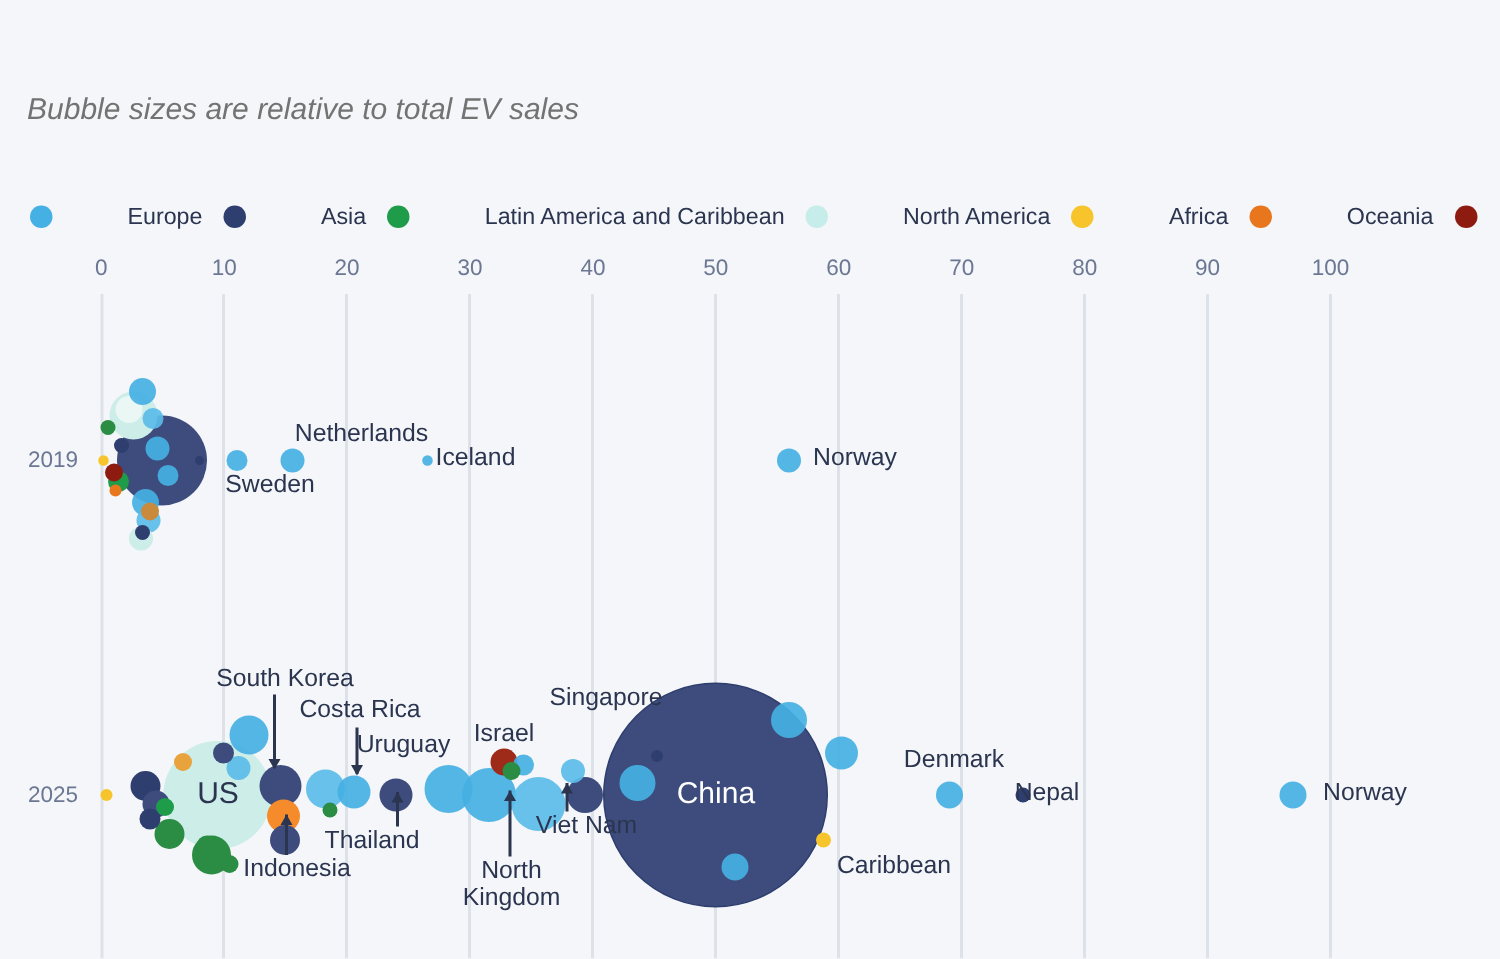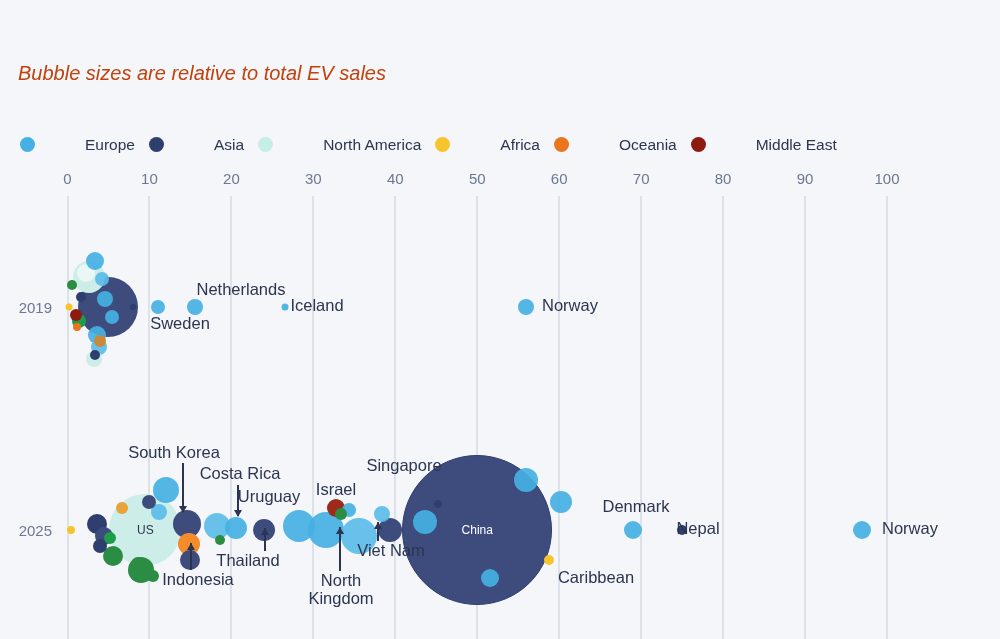"Bubble sizes are relative to" .subtitle { color: #c2410c -> #737373 }
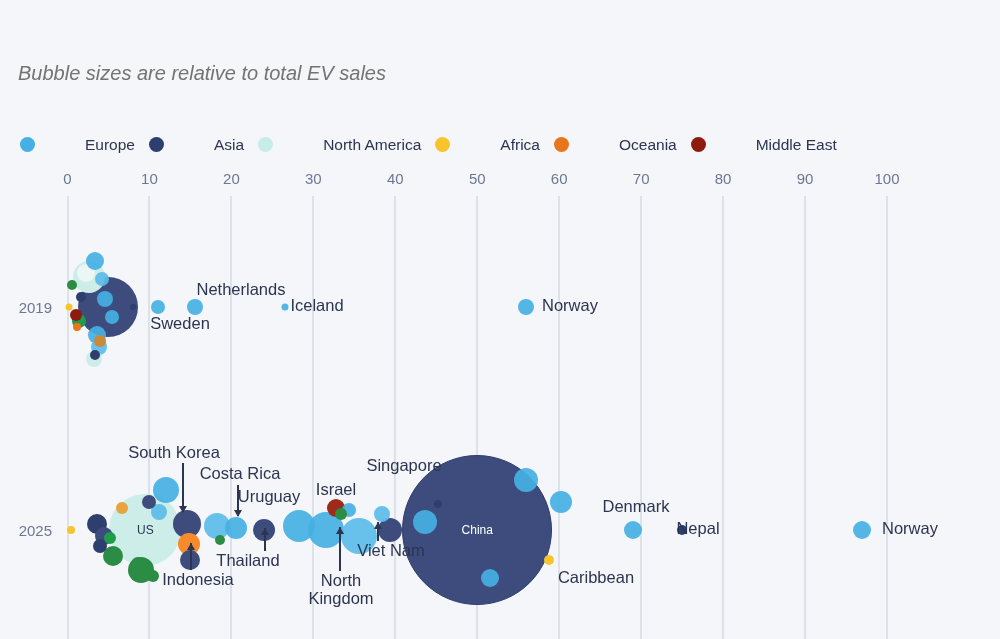"Latin America and Caribbean" div.legend-item { html: none -> <div> <span></span> <span>Latin America and Caribbean</span> </div> }
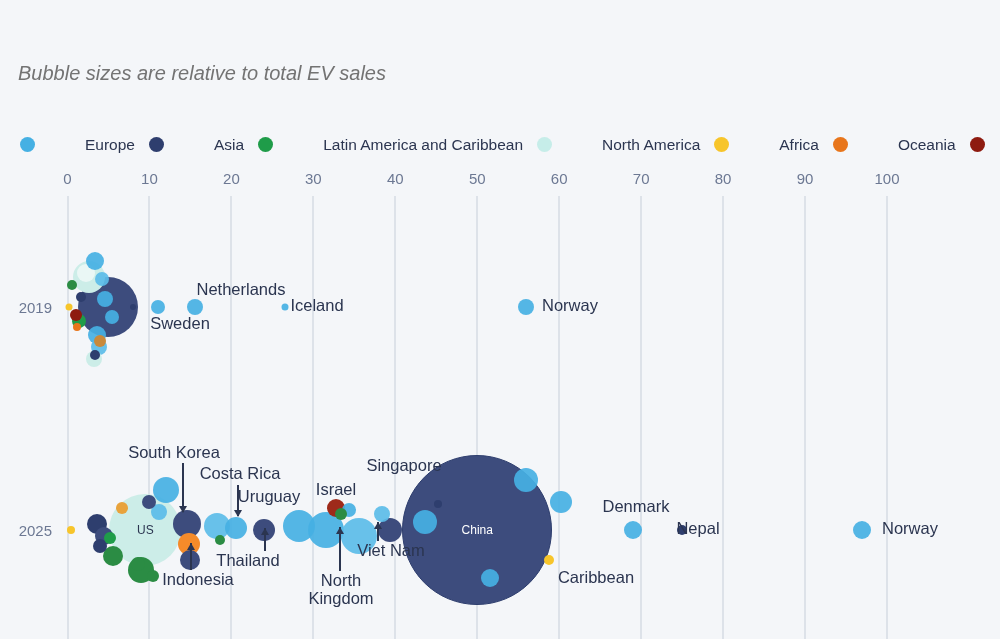"South Korea" div.anno { left: 174px -> 190px }
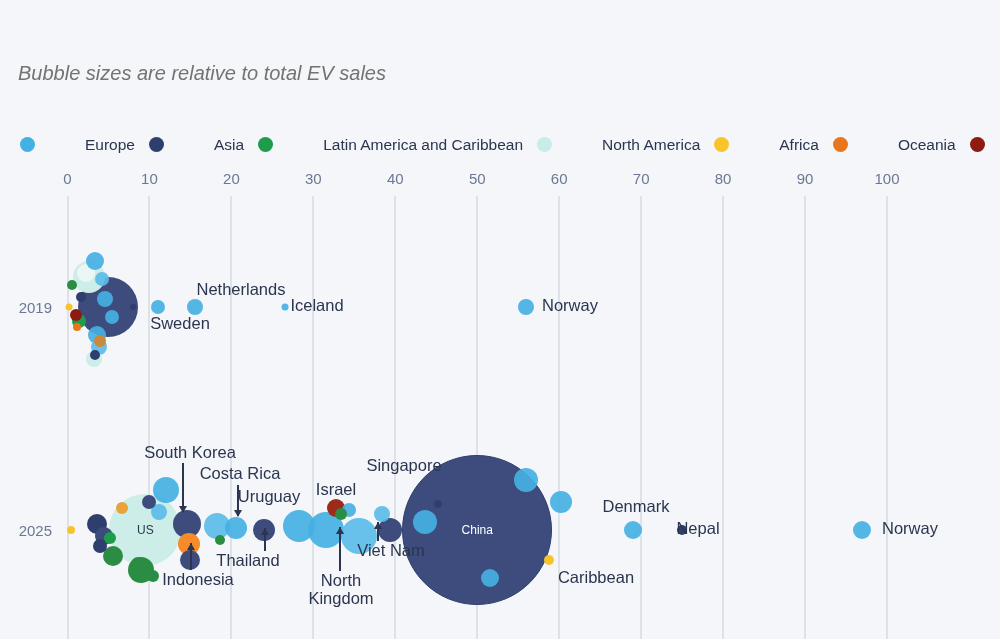"US" .bubble-label { font-size: 12px -> 20px }
